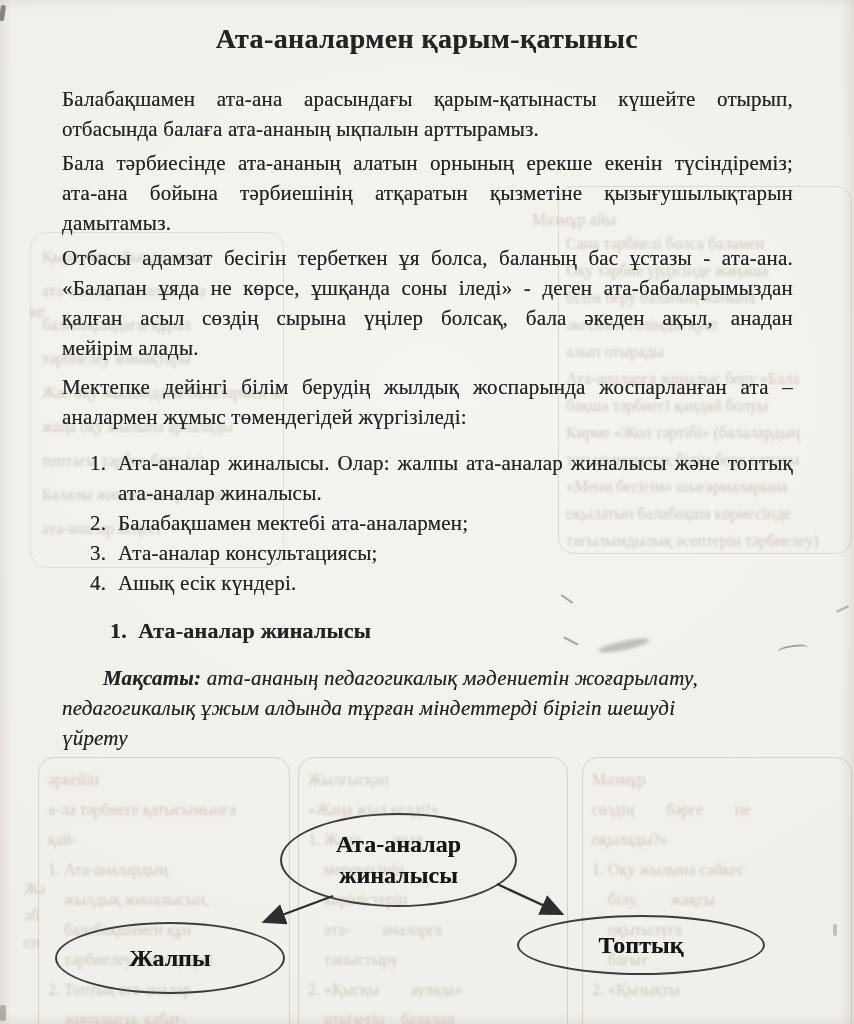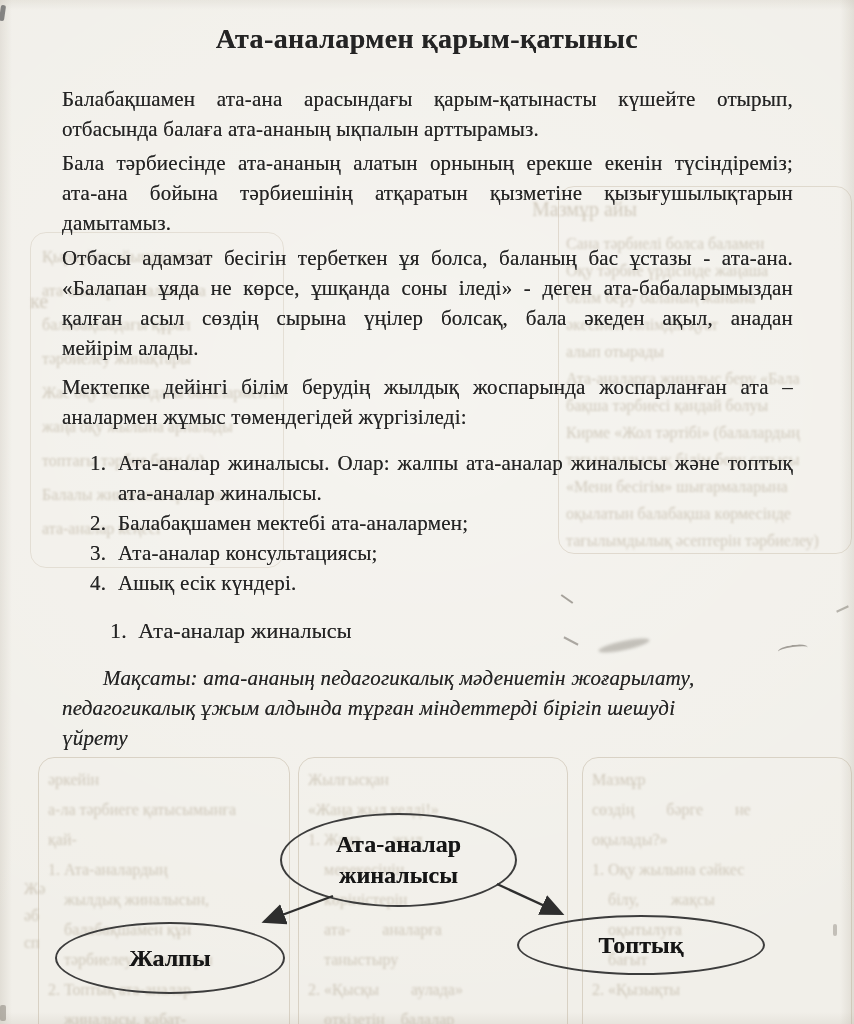"Мазмұр айы" .ghost-word { font-size: 20px -> 16px; margin-top: none -> 13px }
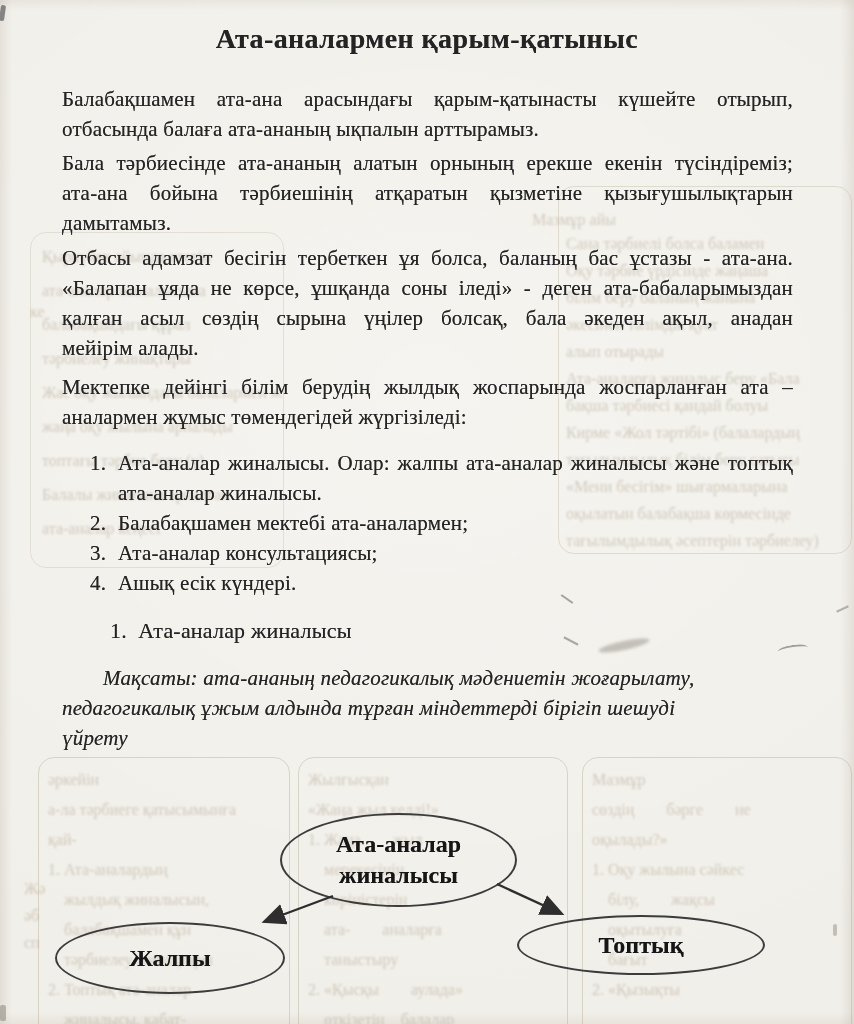"1. Ата-аналар жиналысы" .b { font-weight: normal -> bold }
